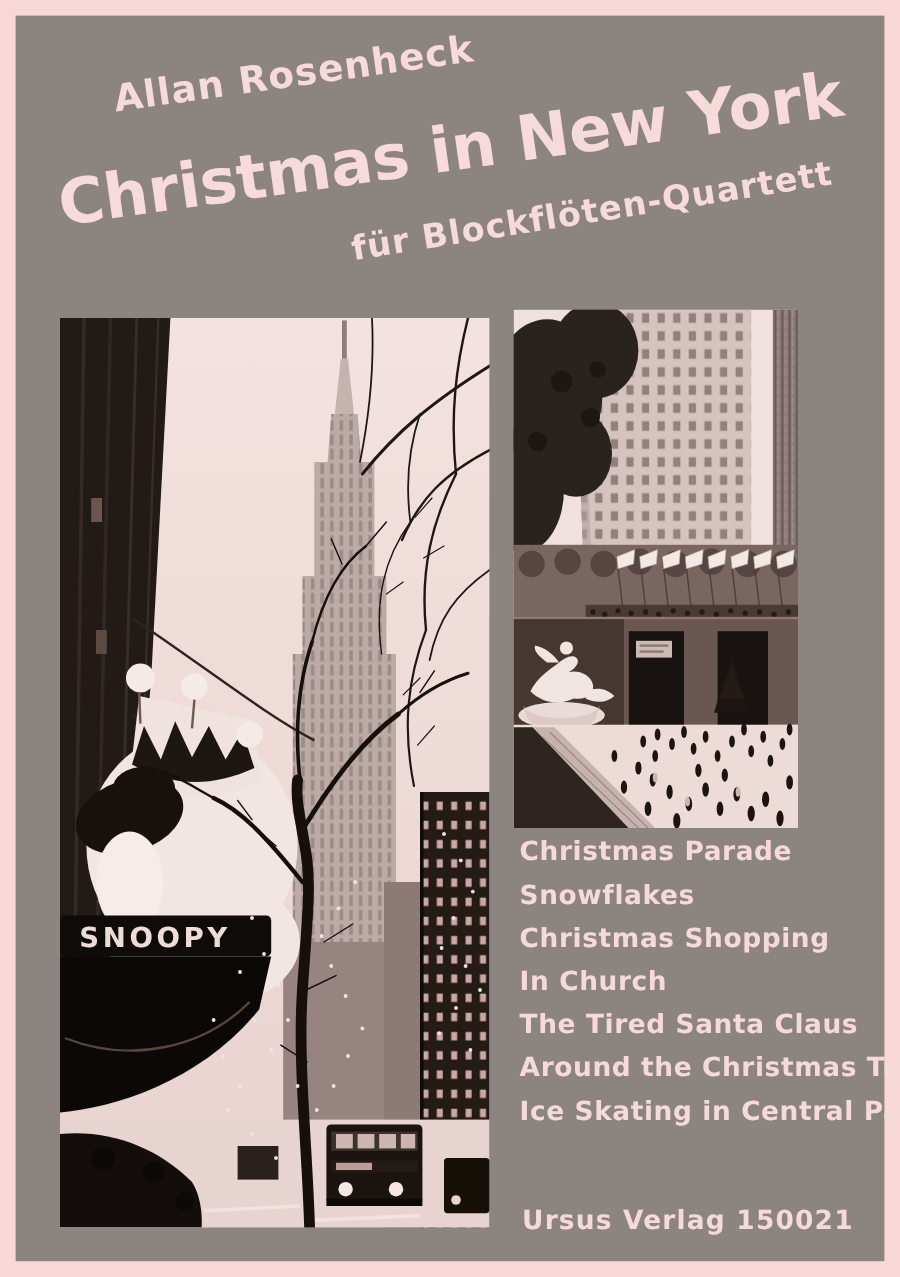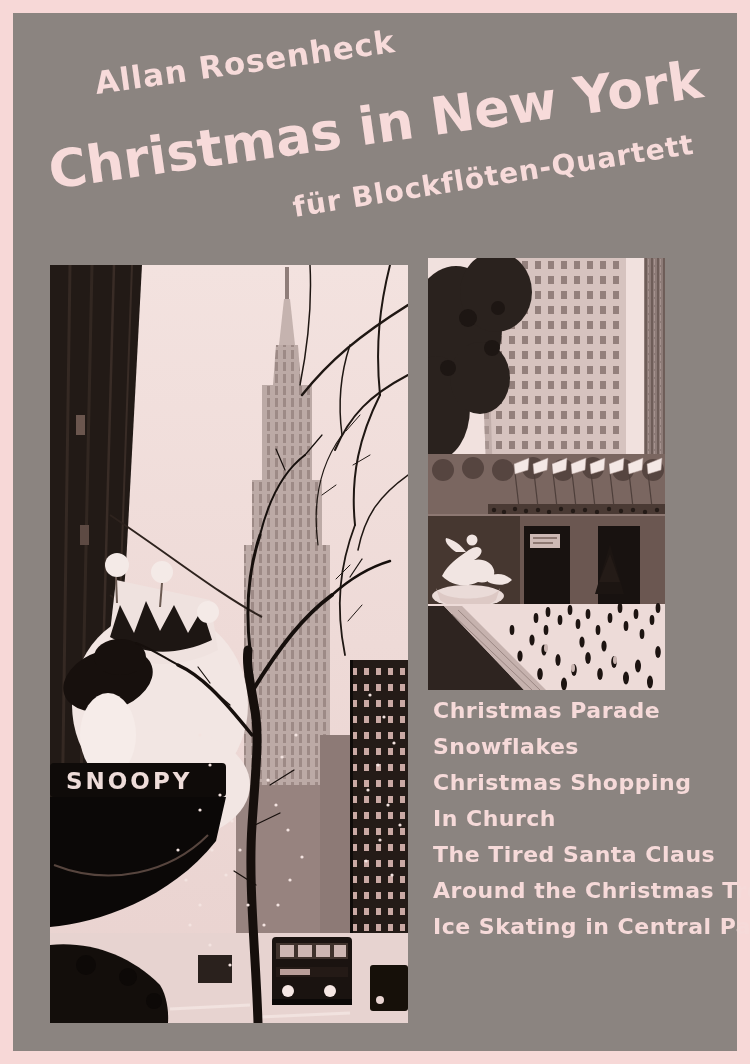"Ursus Verlag 150021" div.publisher { html: none -> <div>Ursus Verlag 150021</div> }
